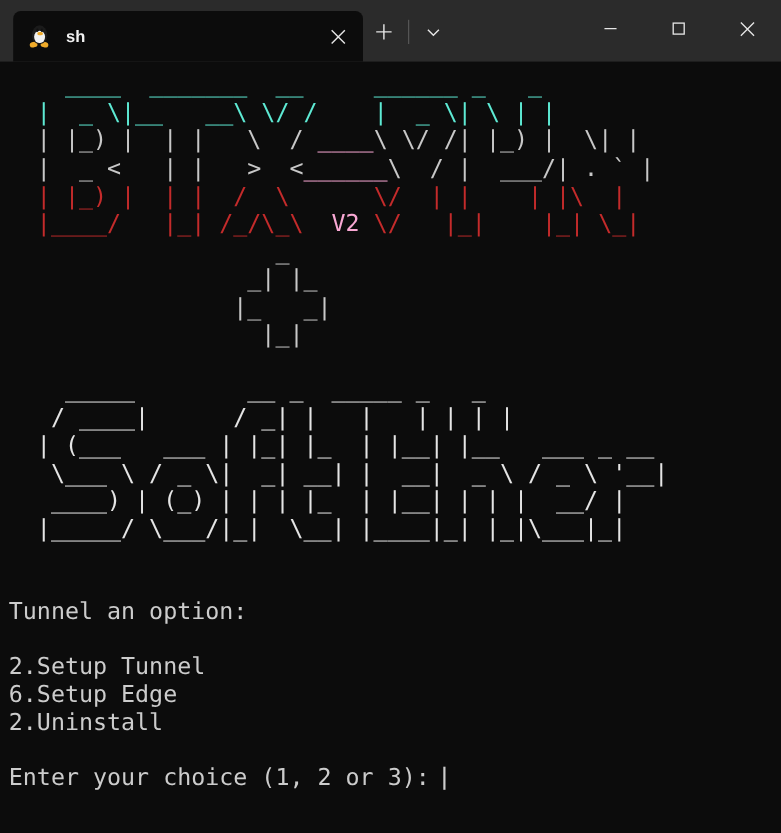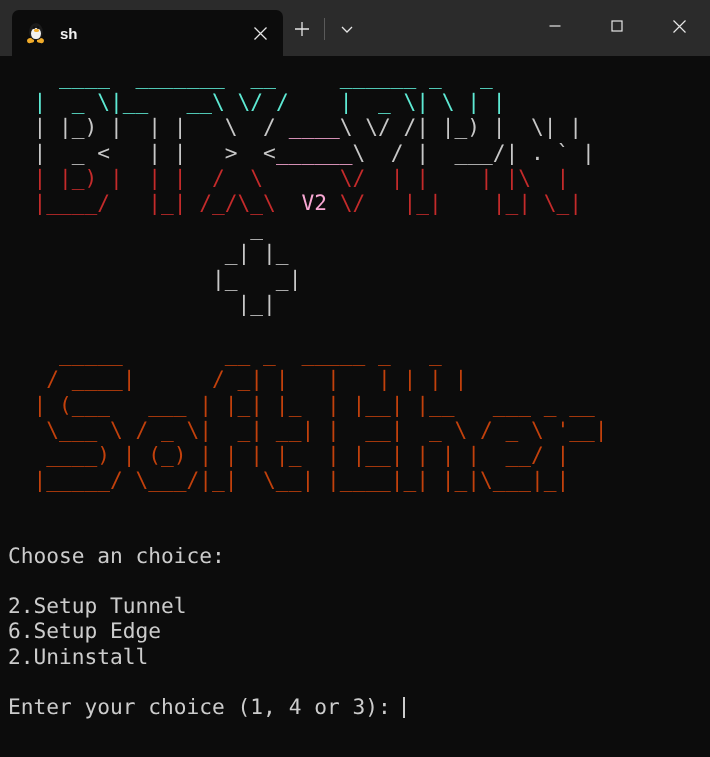"sh" .tab { width: 271px -> 318px }
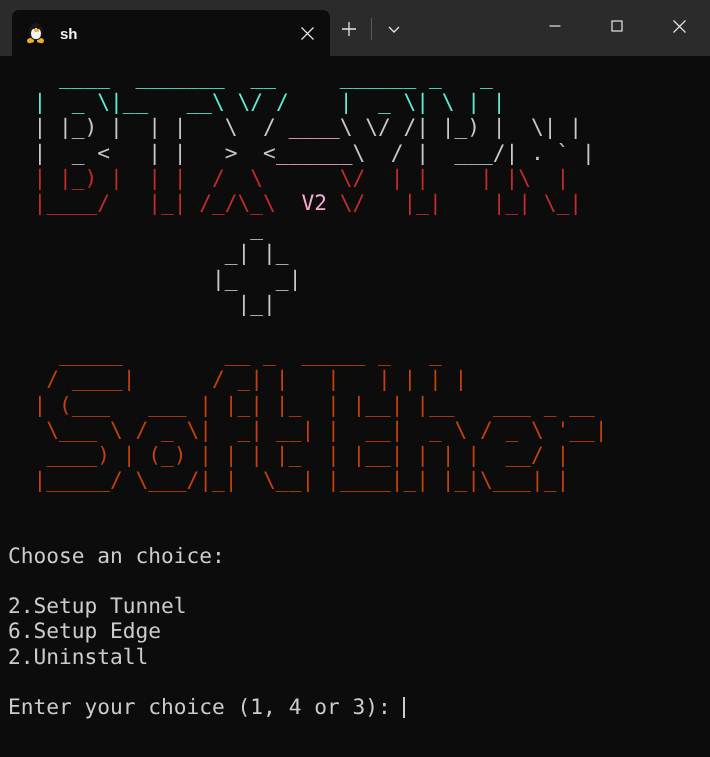"_____ __ _ _____ _" pre.screen .blue { color: #c2410c -> #e5e5e5 }
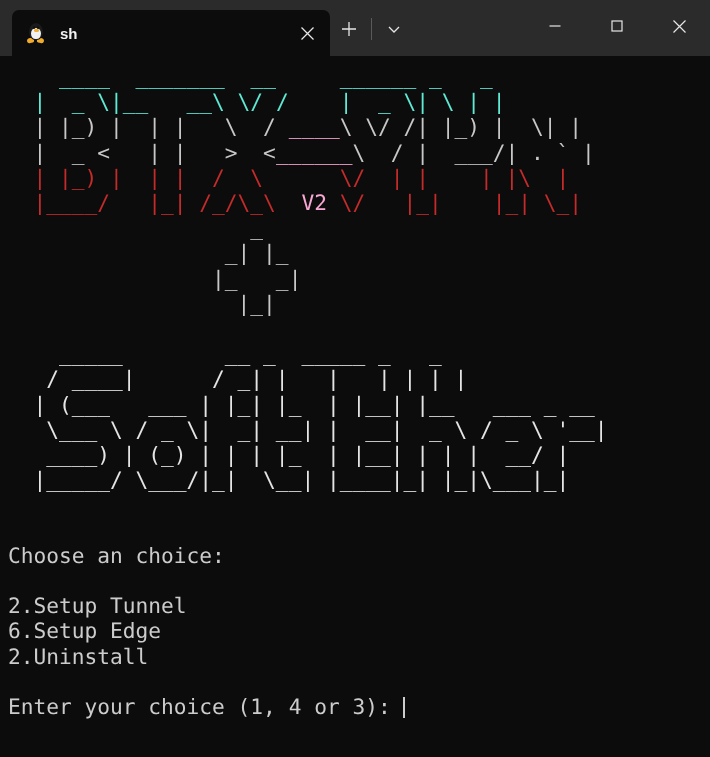"Choose an choice:" span { text: Choose an choice -> Tunnel an option }
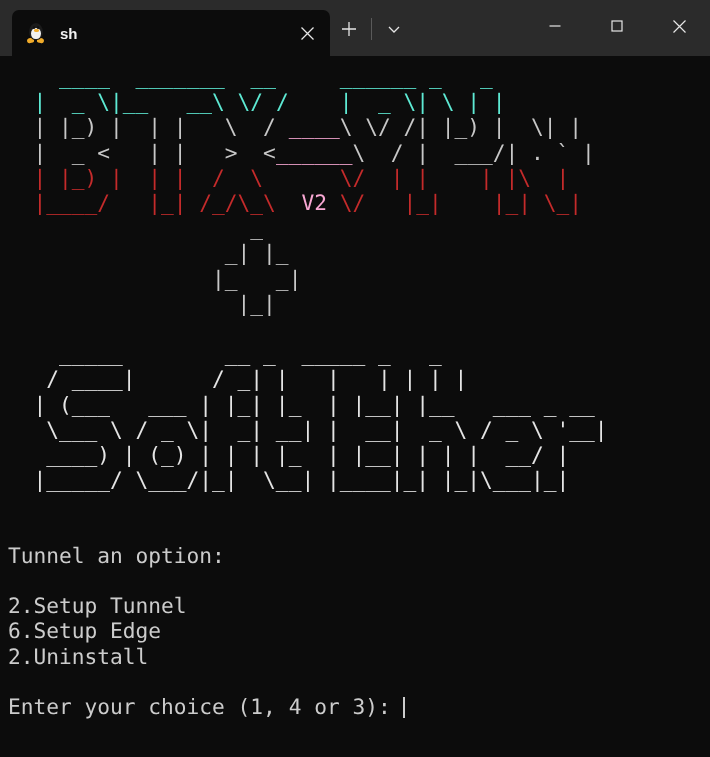"Enter your choice (1, 4" span { text: 4 -> 2 }
